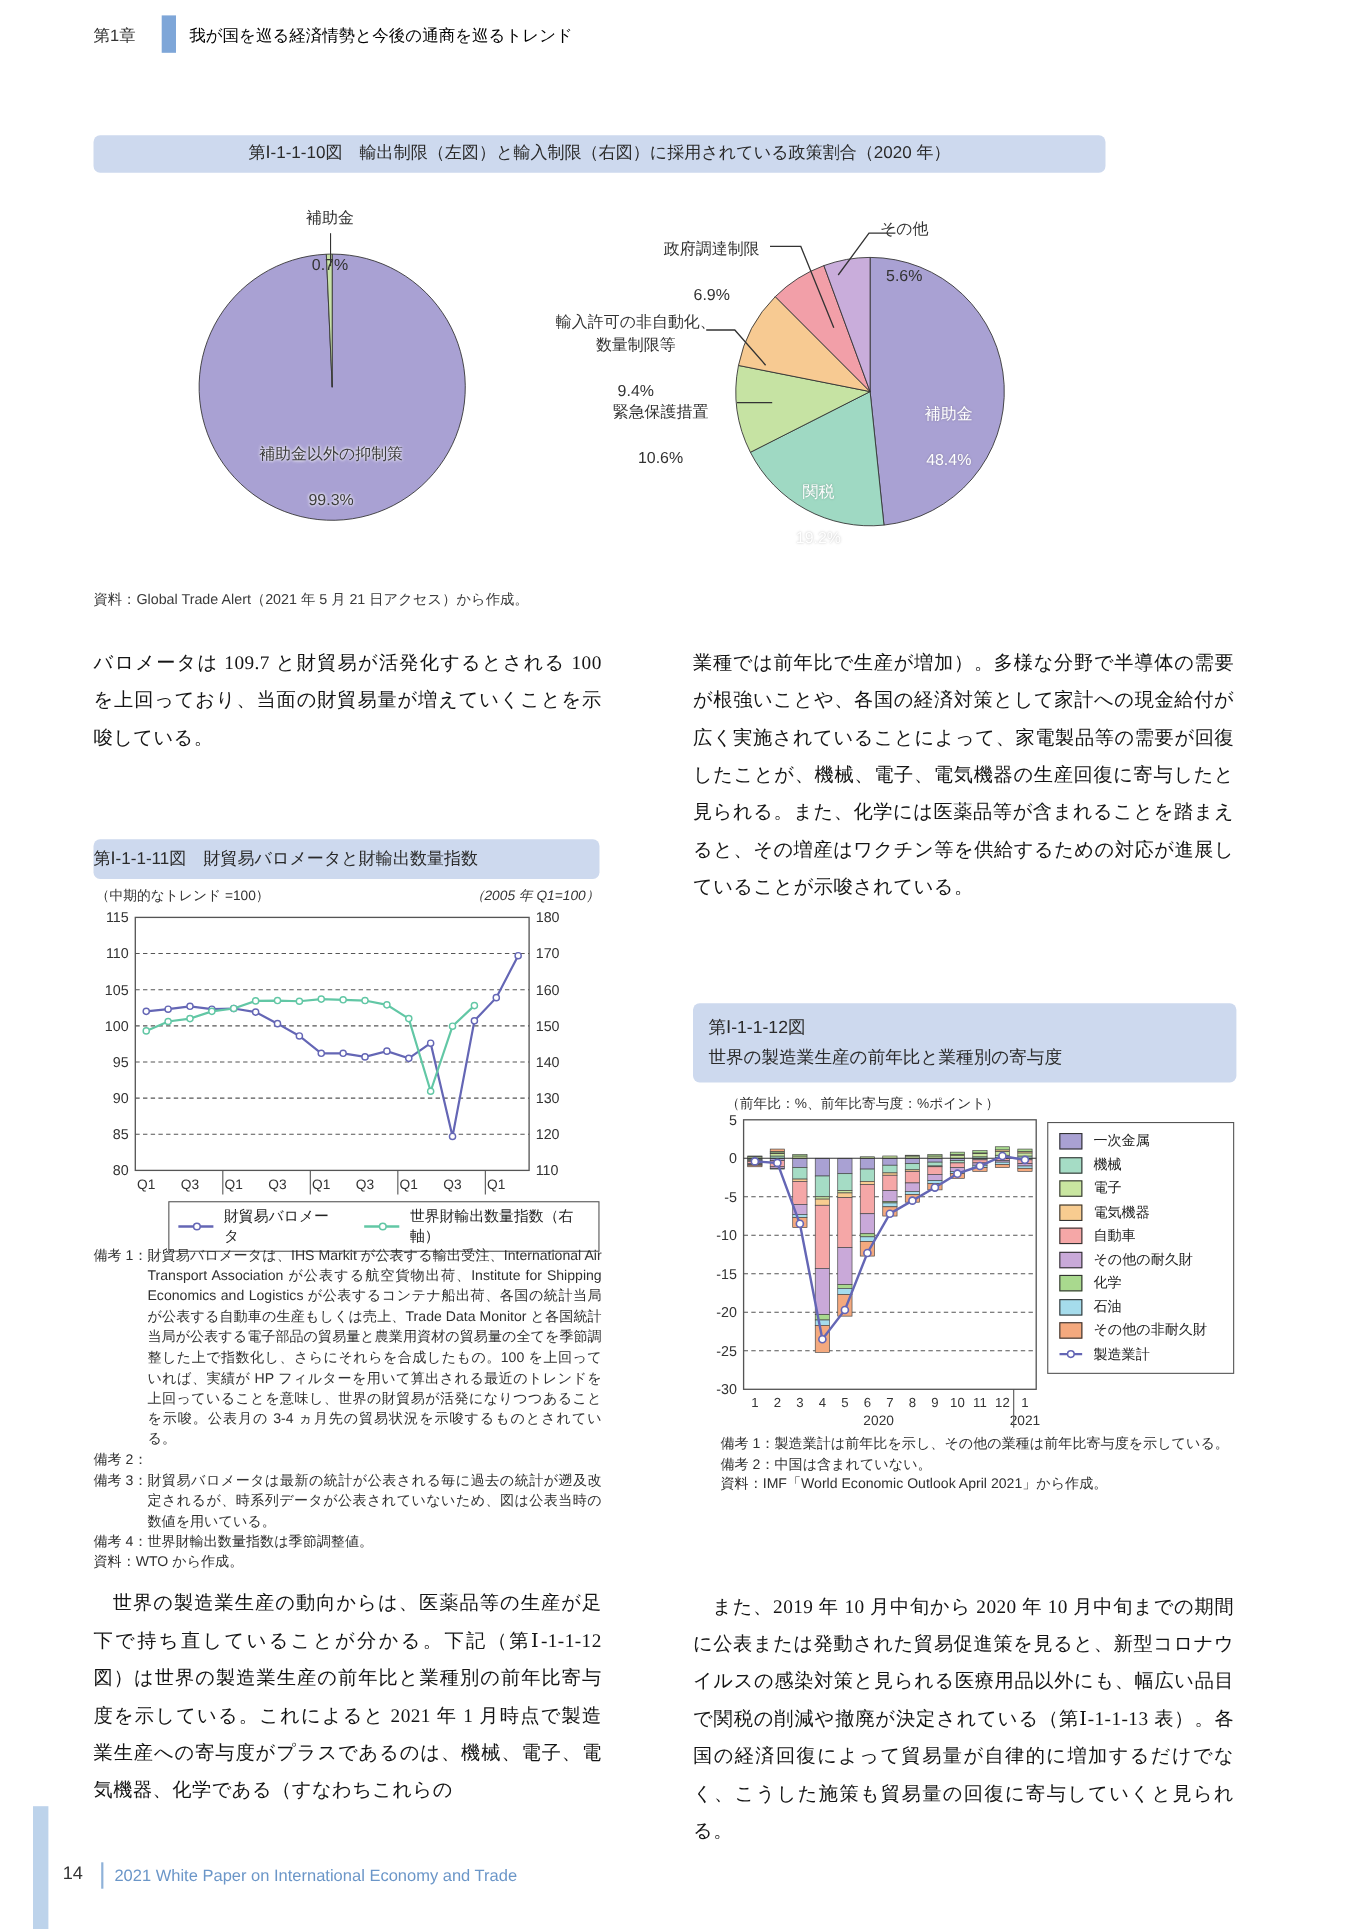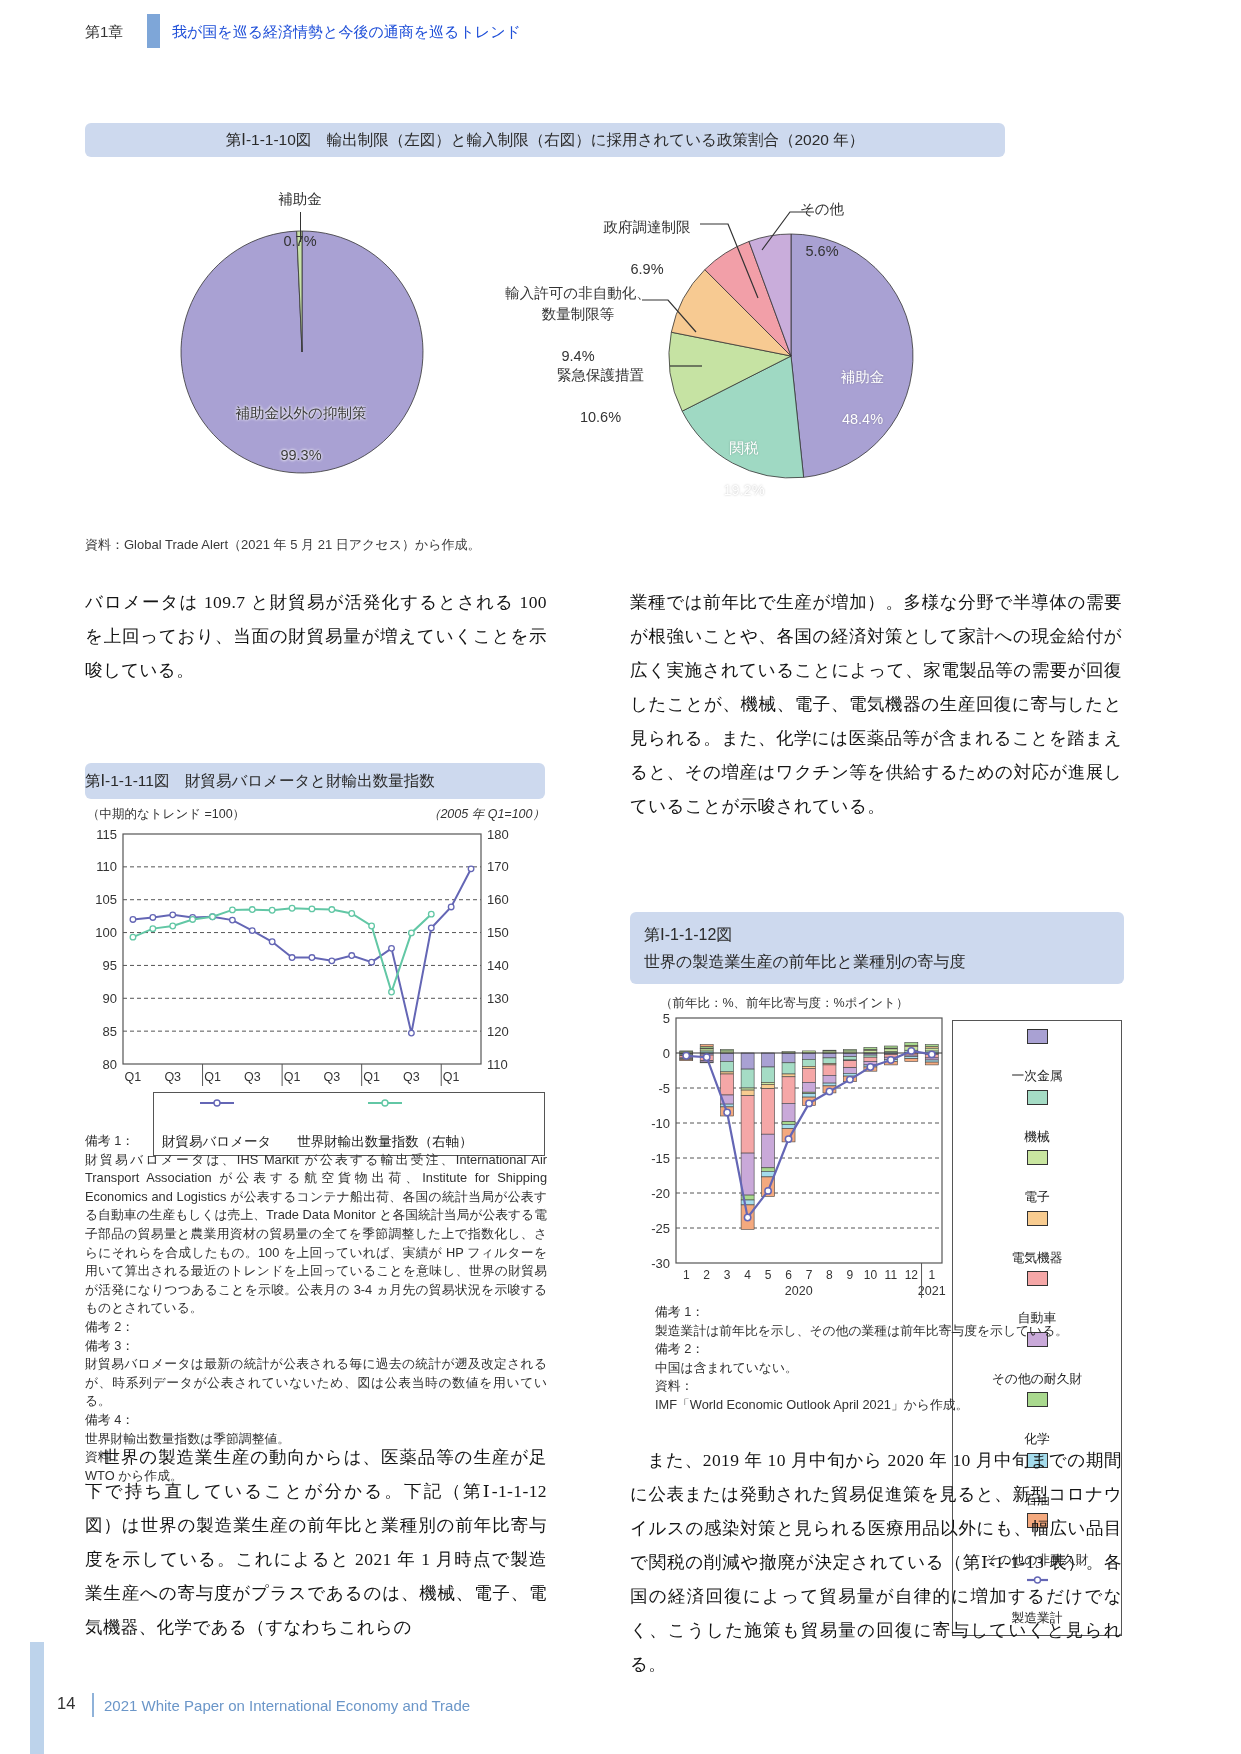"我が国を巡る経済情勢と今後の通商を巡るトレンド" .chap-title { color: #1d4ed8 -> #000000 }
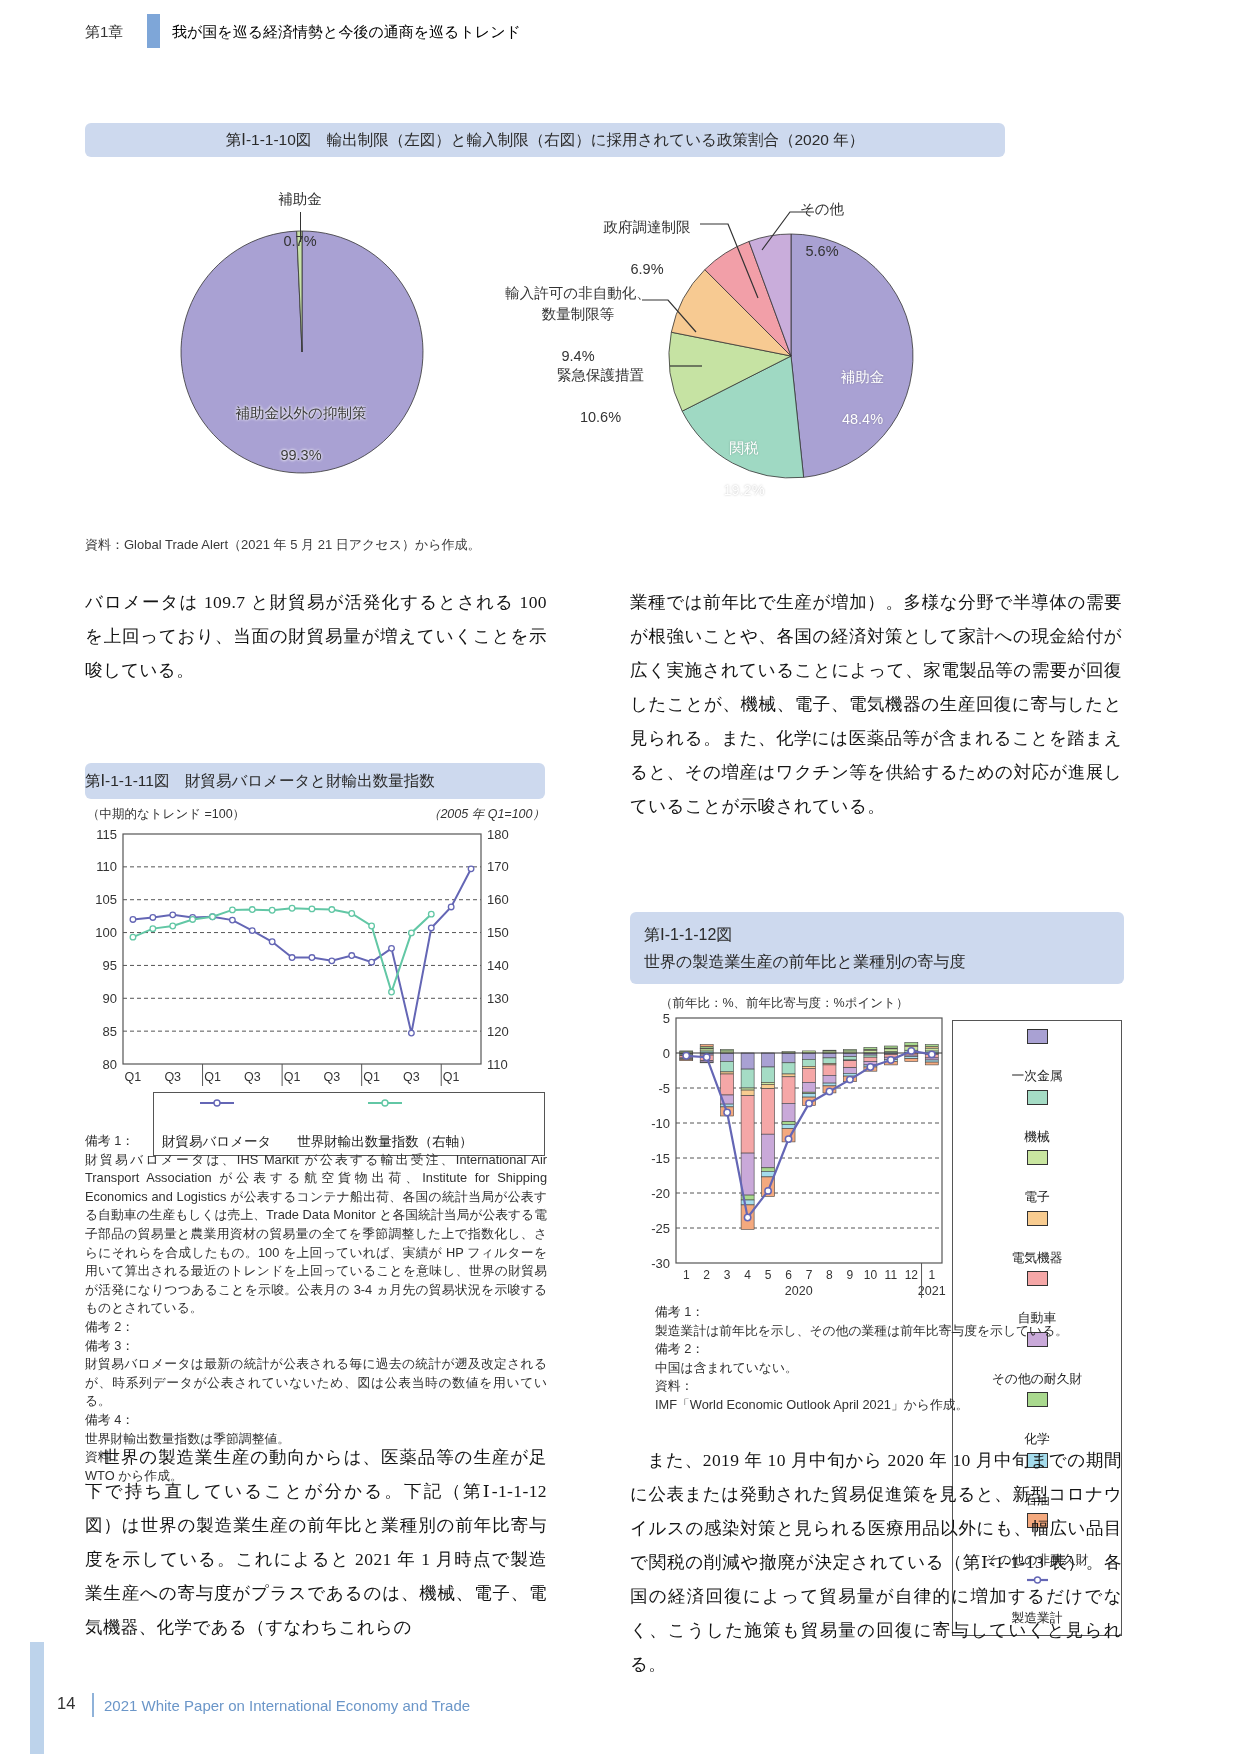"一次金属" .lg-item { flex-direction: column -> none; gap: 24px -> 10px }
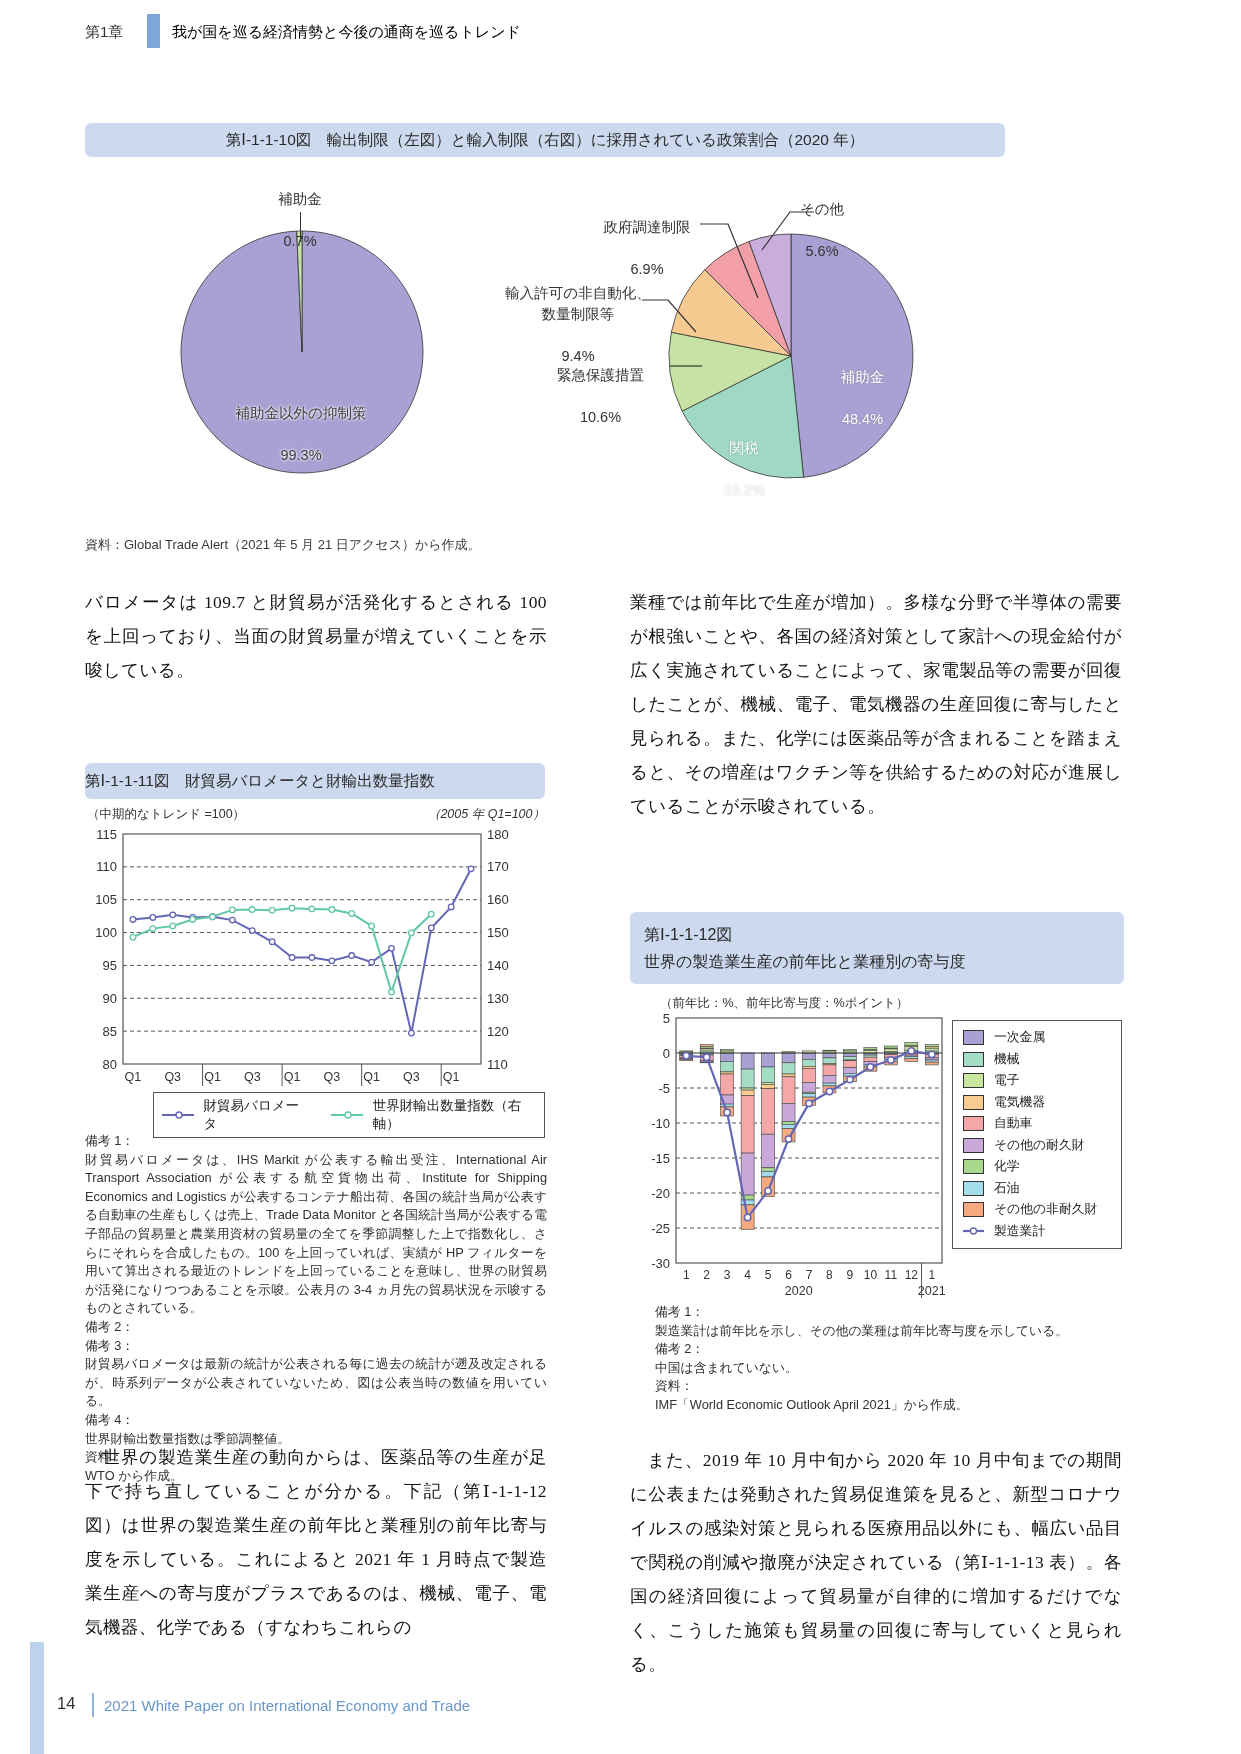"備考 1：" .note { flex-direction: column -> none }
